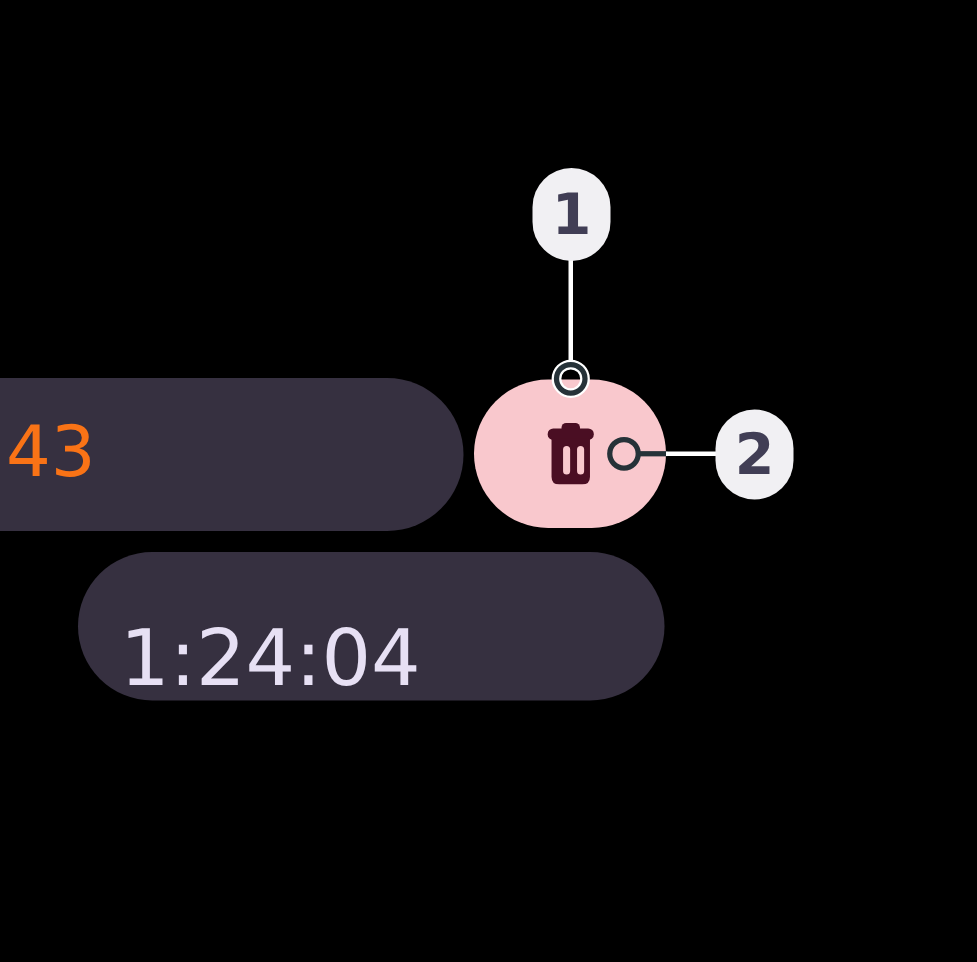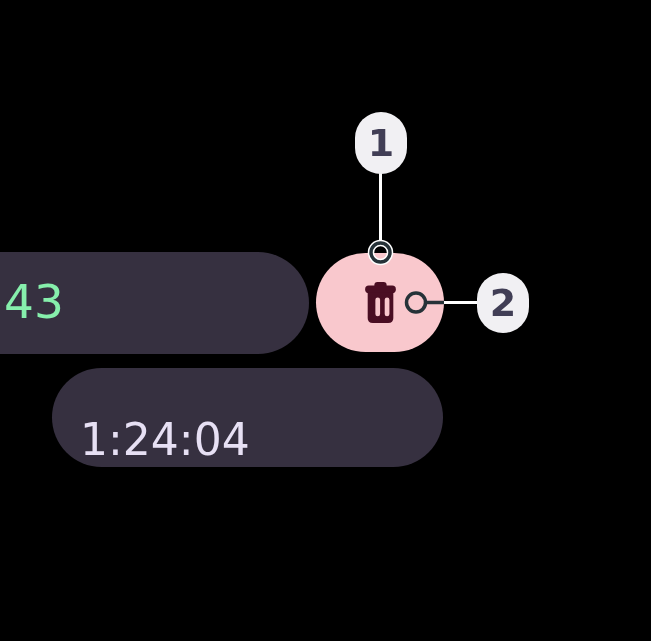"43" #time-pill .pill-text { color: #86efac -> #f97316 }
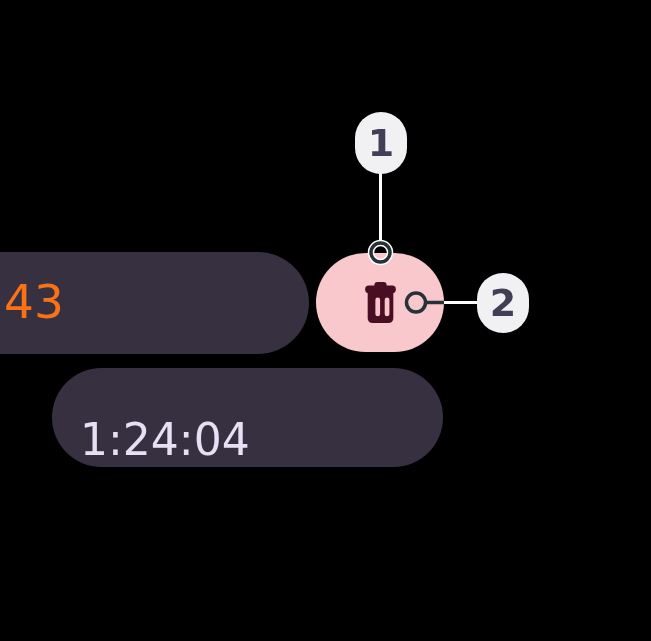"1:24:04" #lap-pill .pill-text { font-size: 44px -> 52px }
